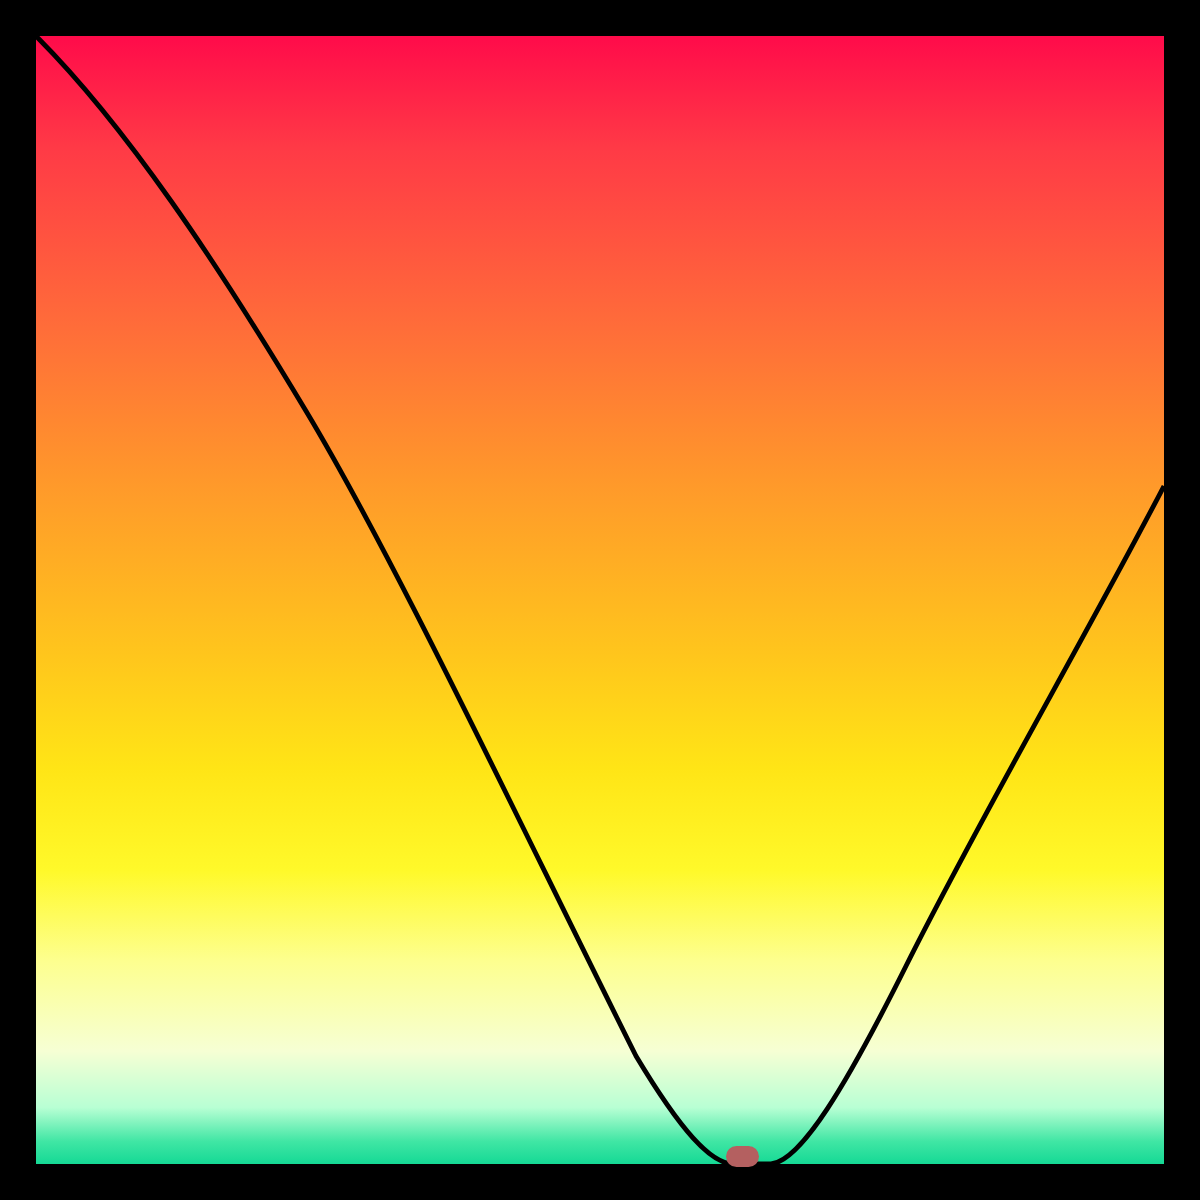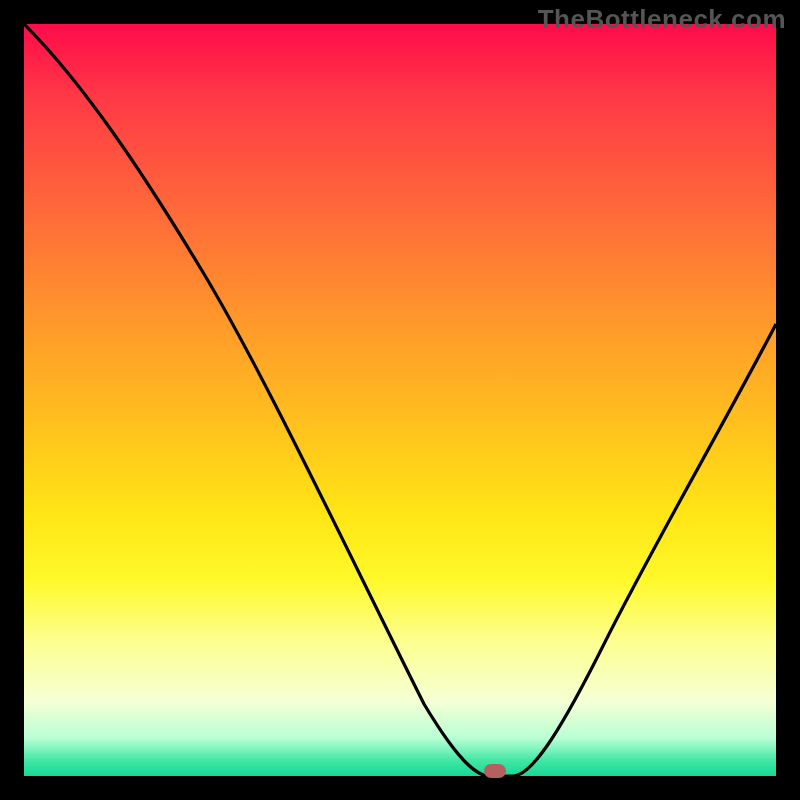"TheBottleneck.com" div.watermark { html: <div>TheBottleneck.com</div> -> none }
